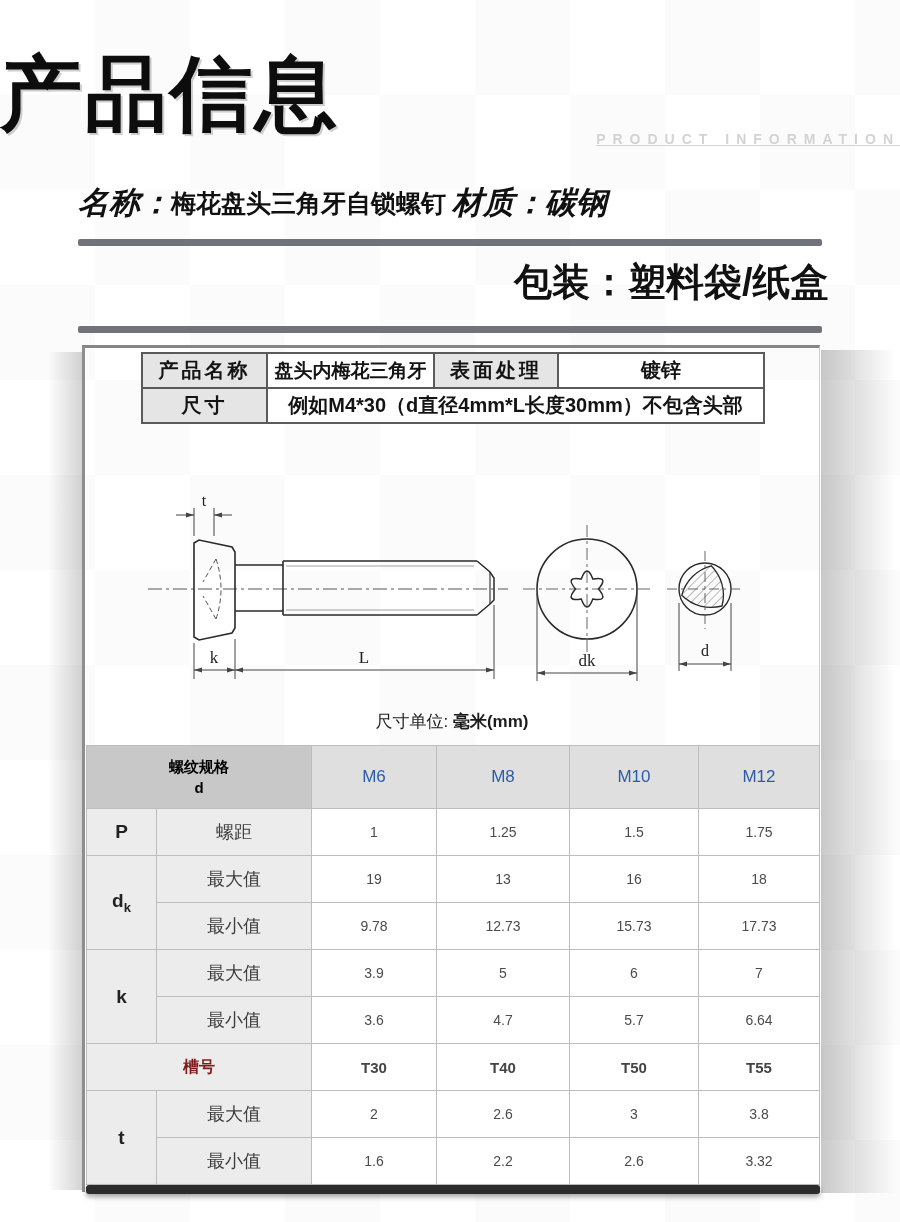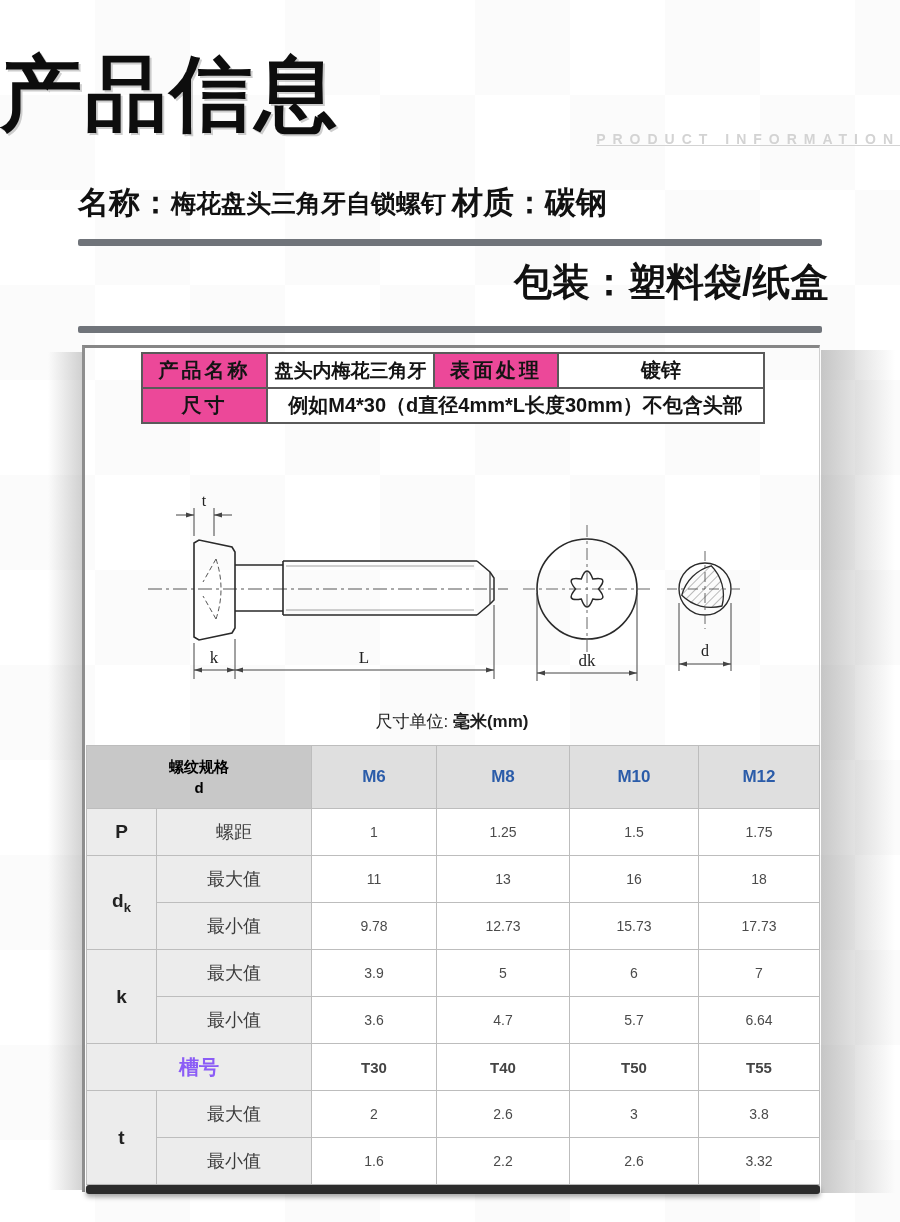"名称：" .line1 .big { font-style: none -> italic }
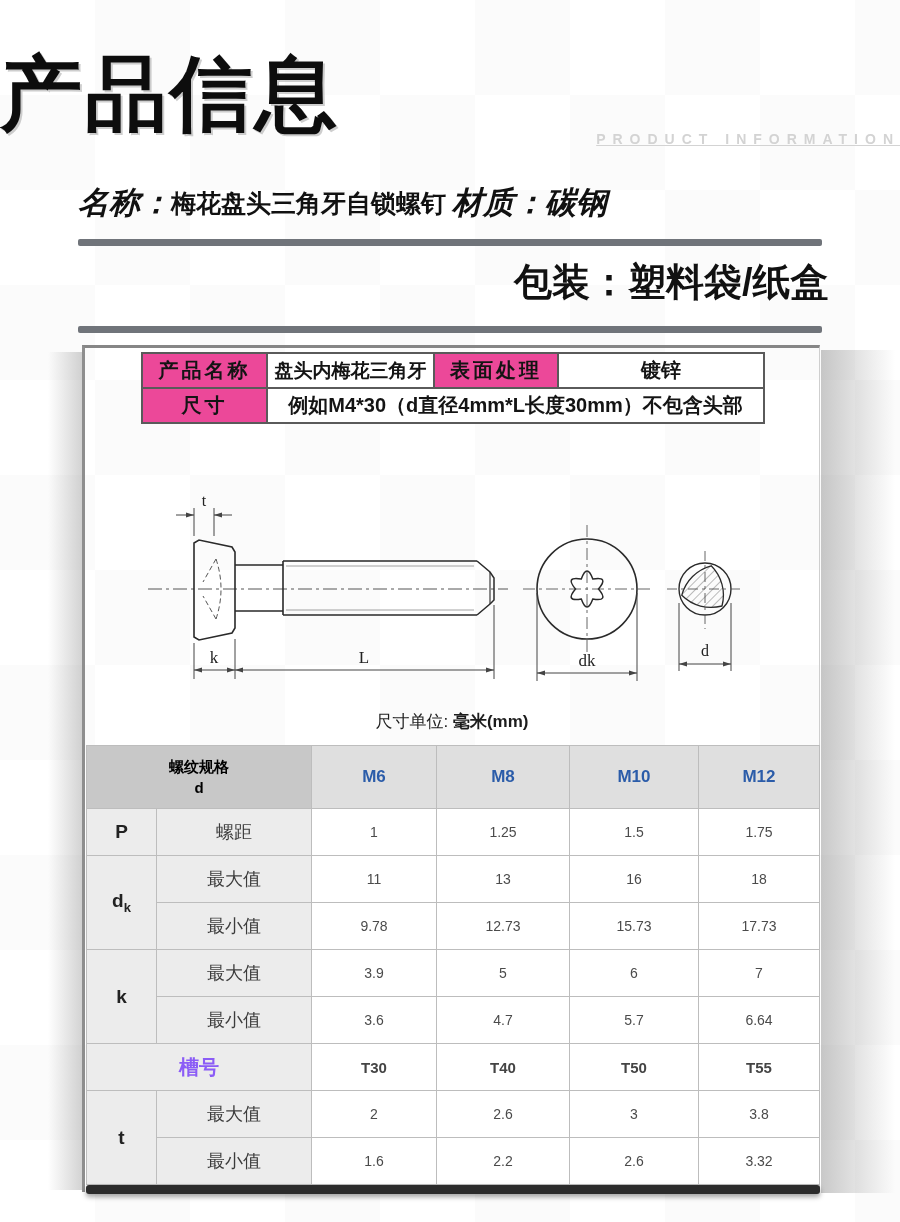"产品名称" .info-table td.lab { background: #ec4899 -> #e5e5e5 }
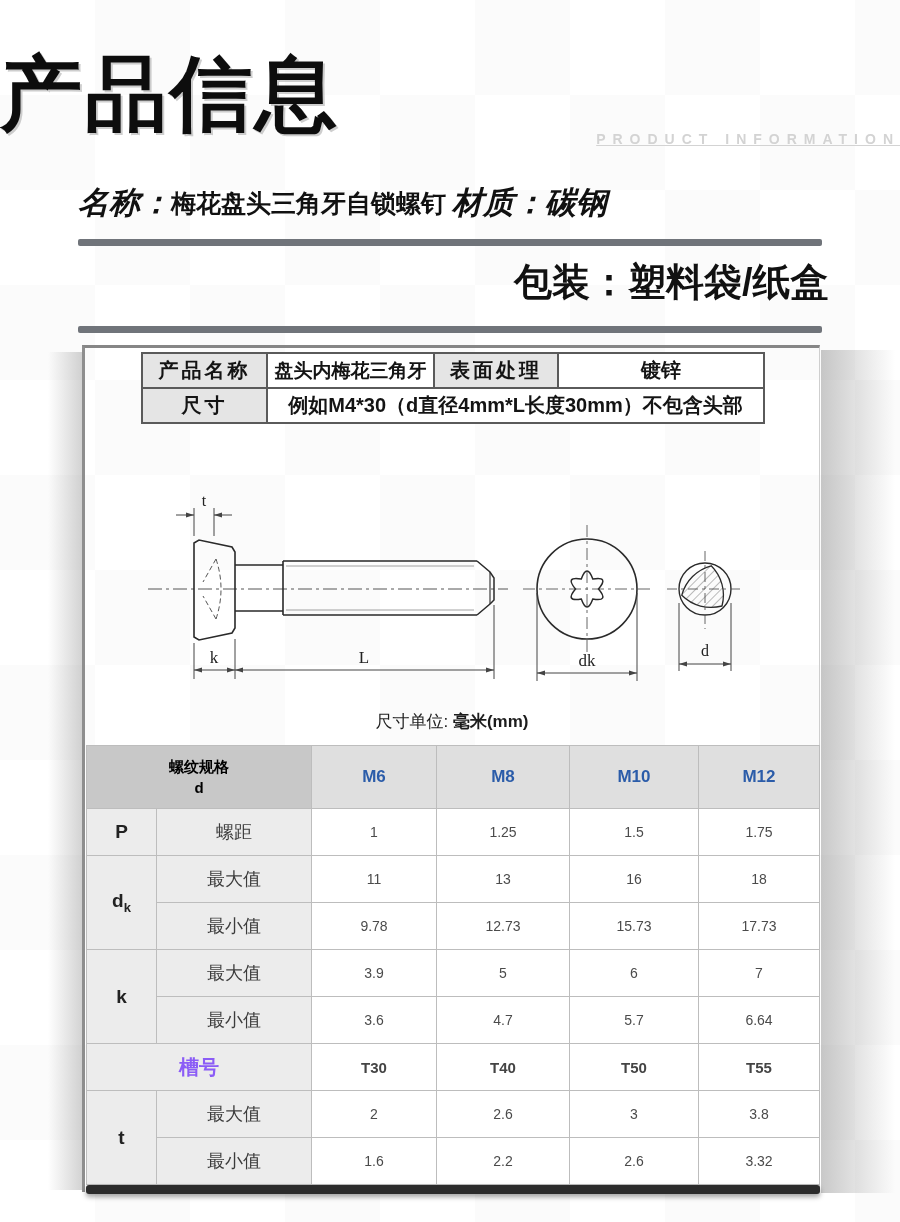"M6" .hdr-m { font-weight: 700 -> 400 }
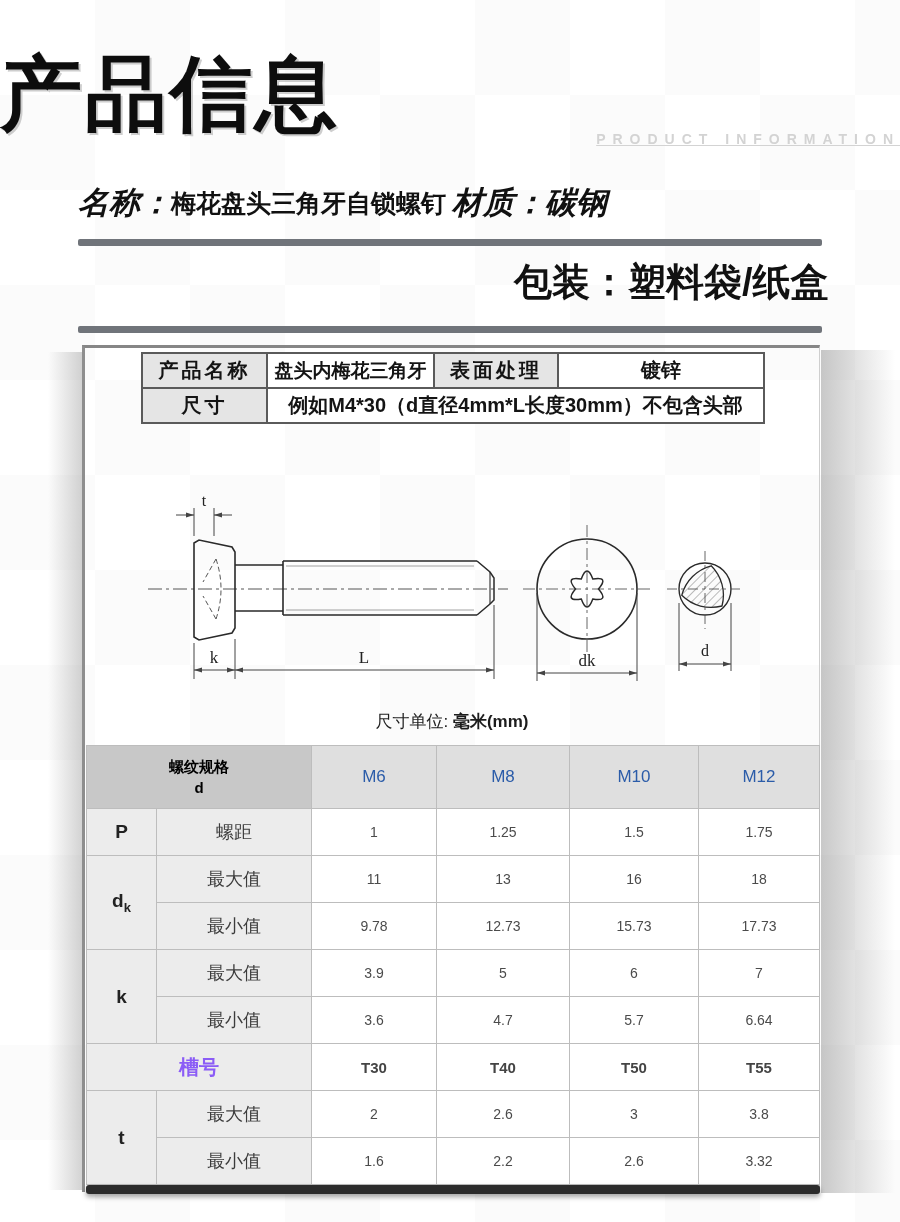"11" td.cell-val { text: 11 -> 19 }
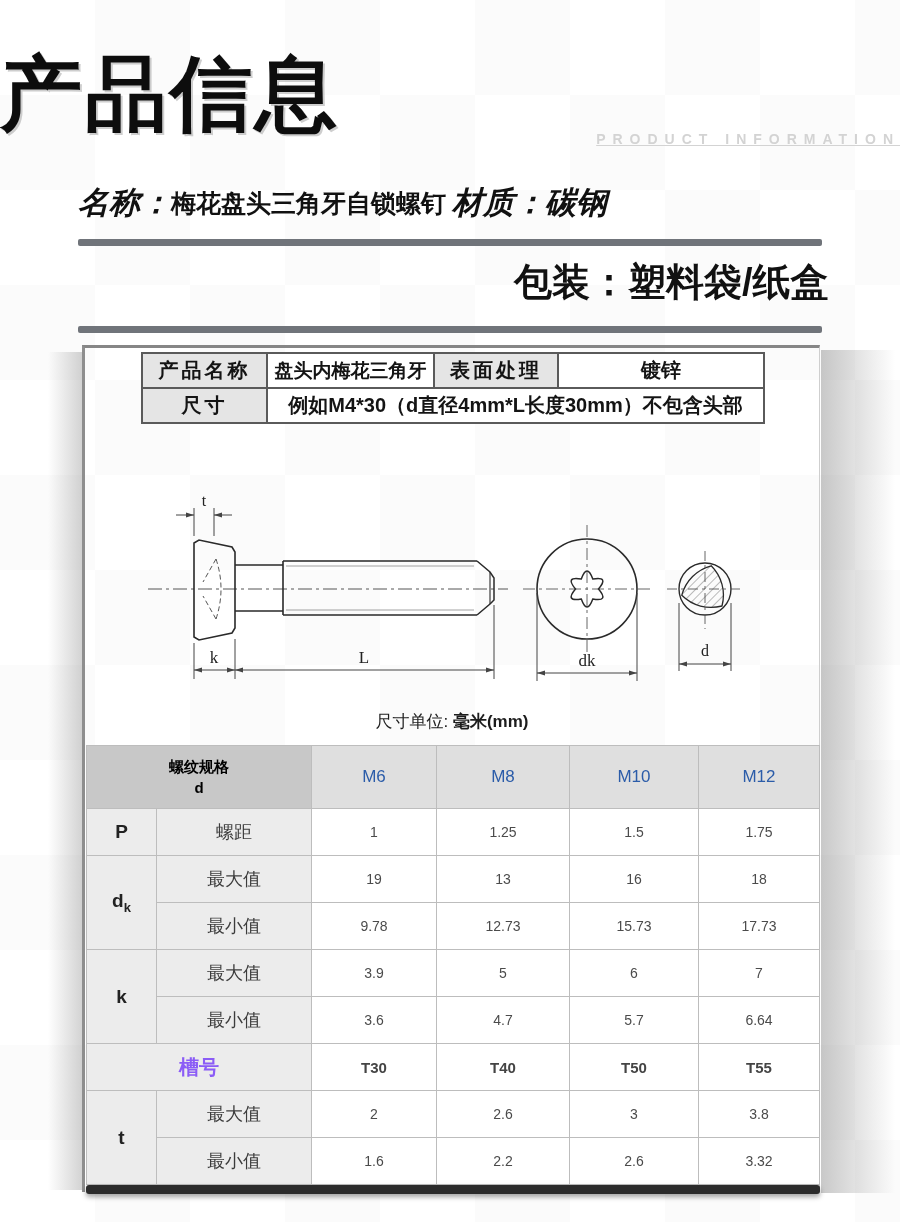"槽号" .cell-slot { color: #8b5cf6 -> #7f1d1d; font-size: 20px -> 16px }
